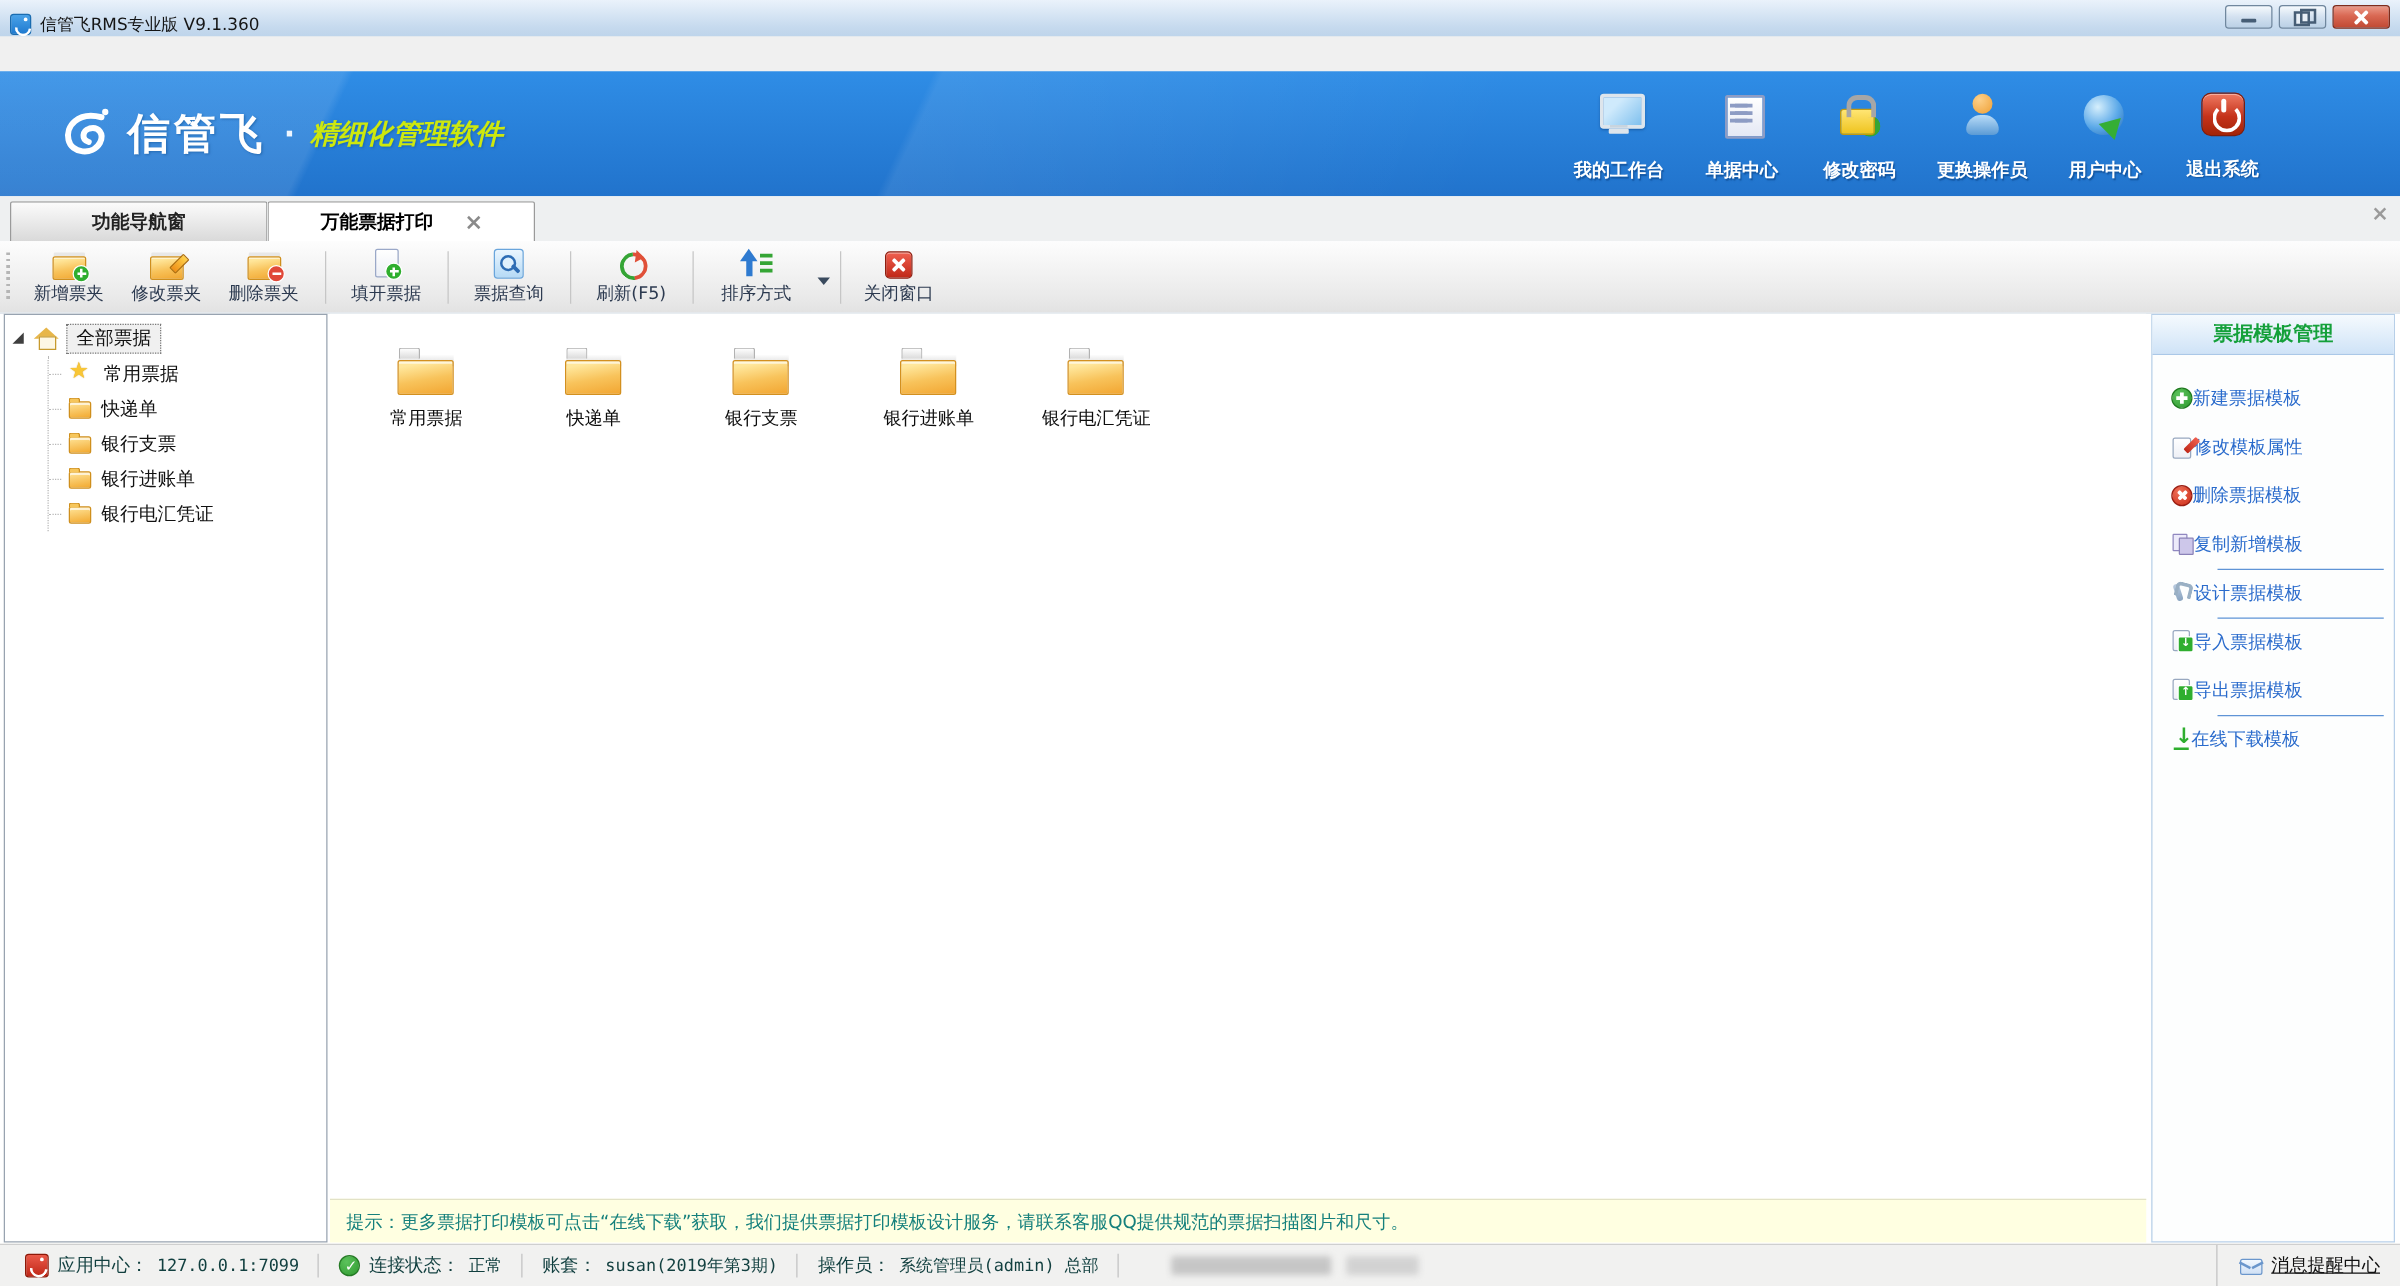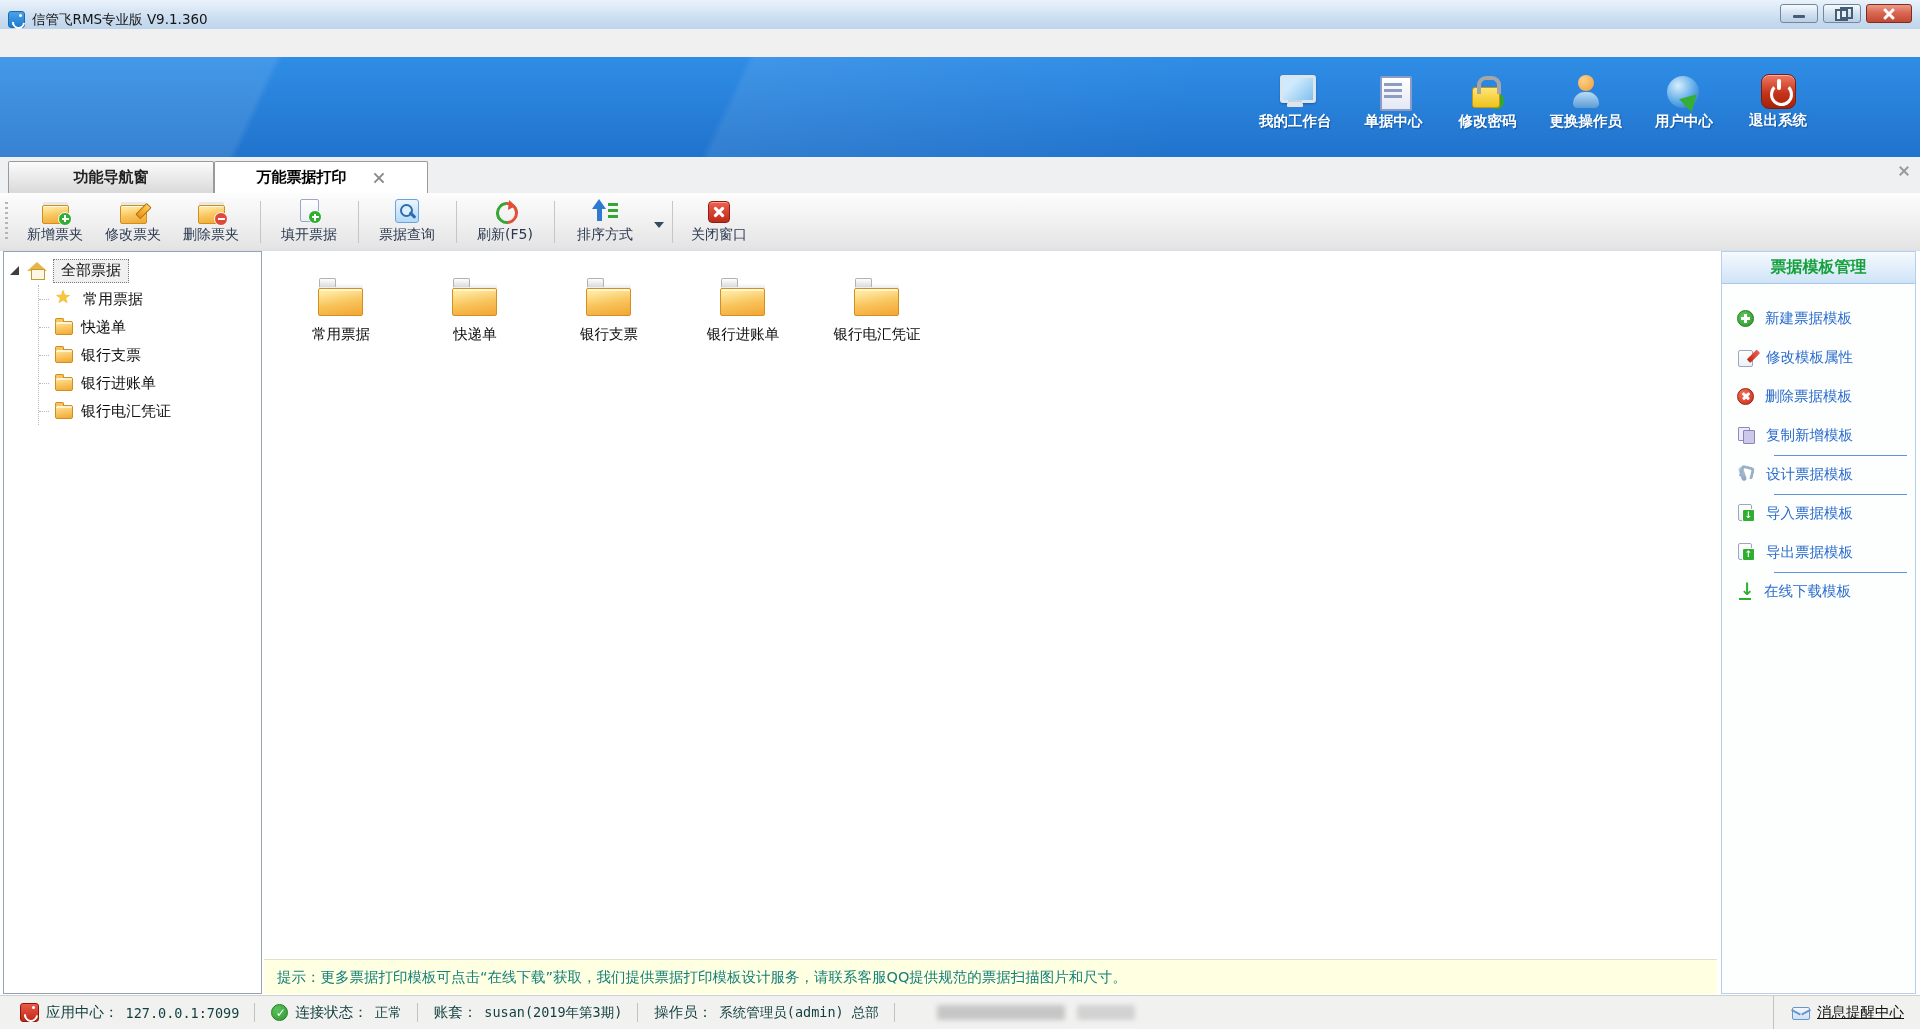"信管飞" div.banner-left { html: none -> <div> <svg> <path></path> <circle></circle> </svg> <span>信管飞</span> <span>·</span> <span>精细化管理软件</span> </div> }
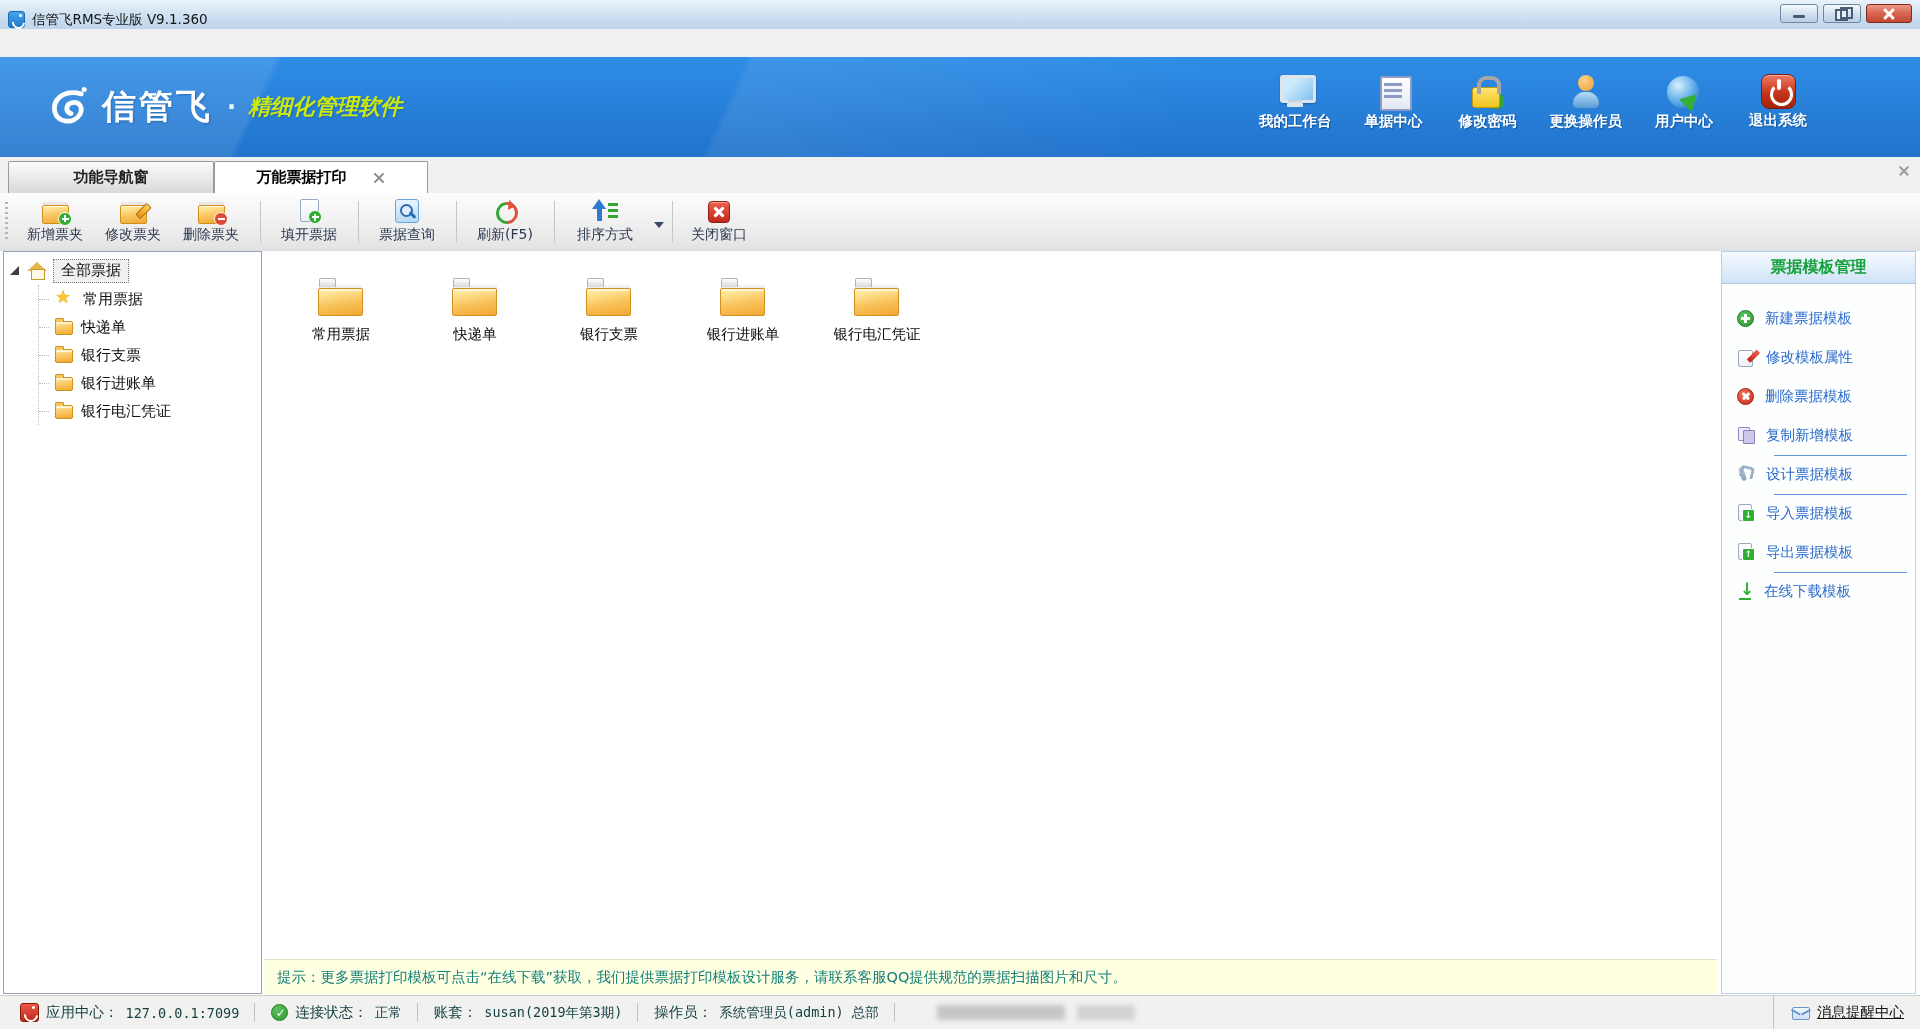"我的工作台" .banner-action { gap: 2px -> 17px }
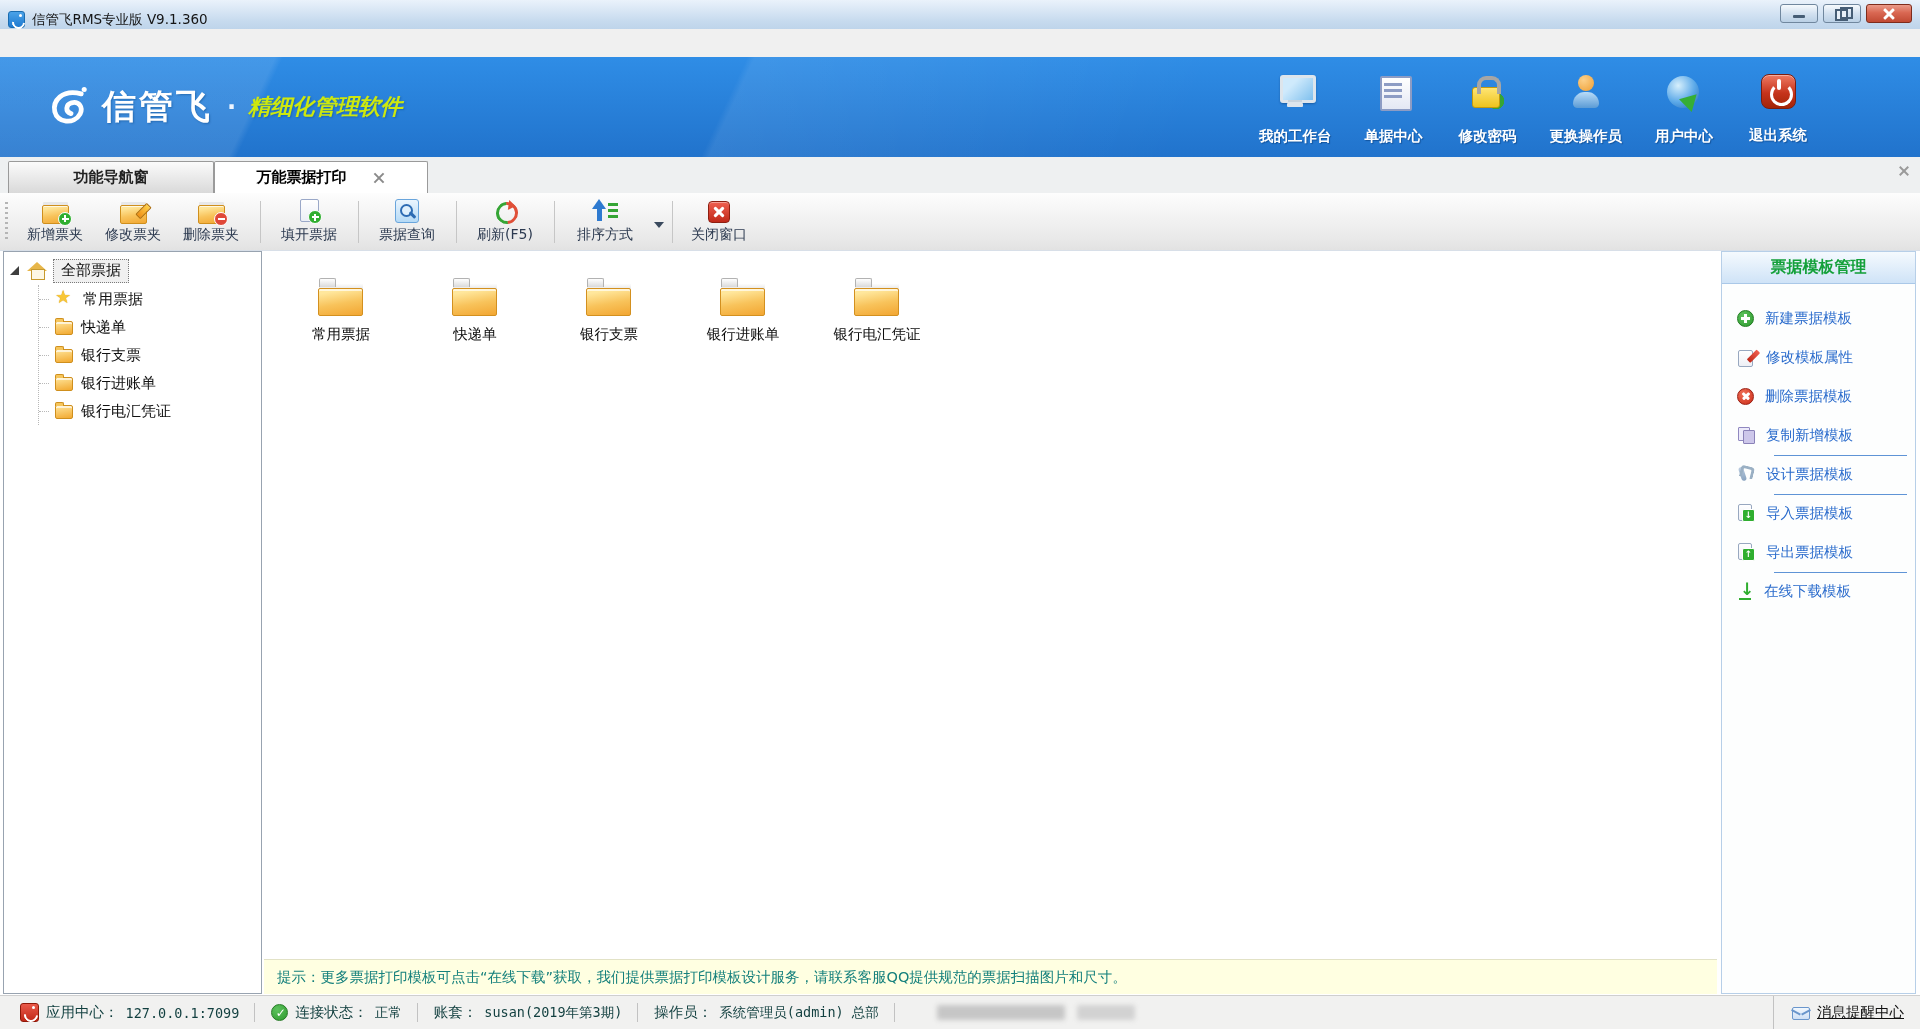"新建票据模板" .rp-link { gap: 11px -> none }
